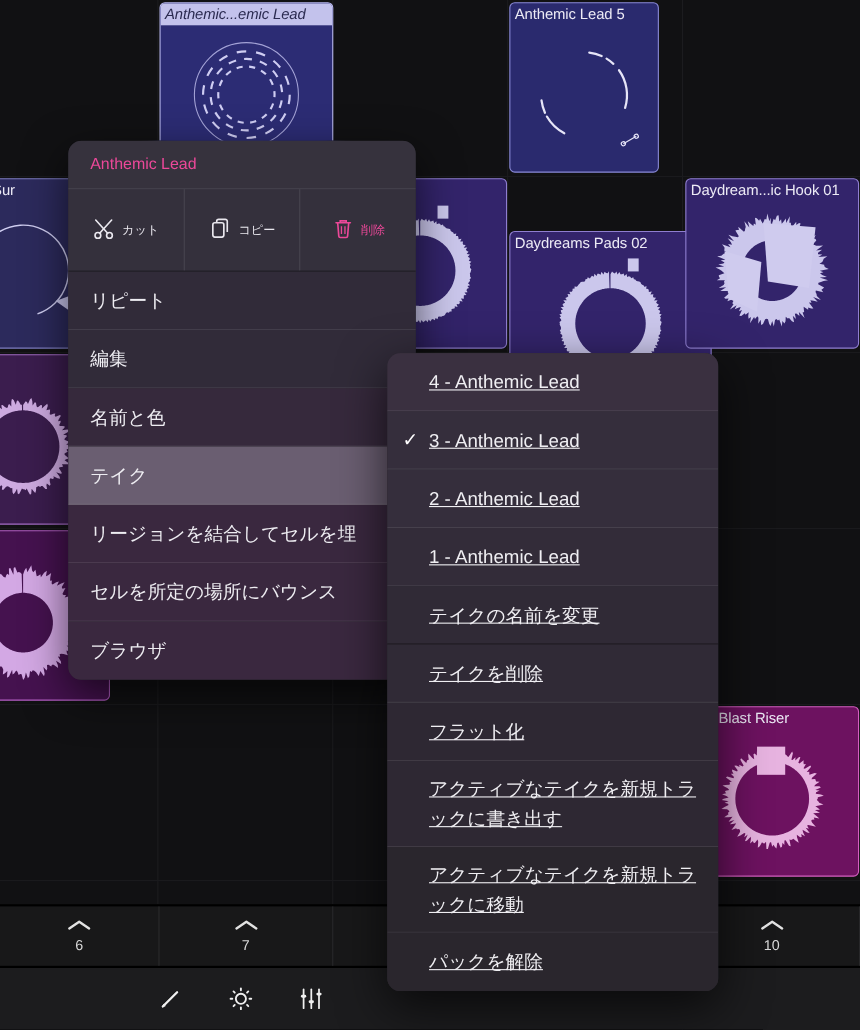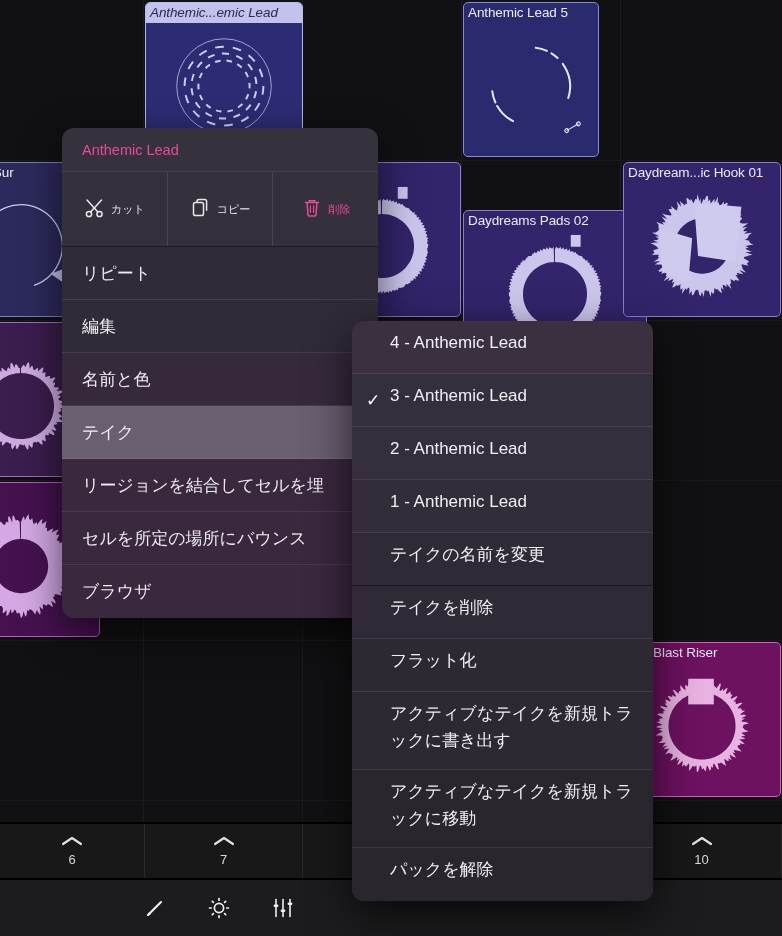"4 - Anthemic Lead" .sub-item { align-items: flex-start -> center; text-decoration: none -> underline }
